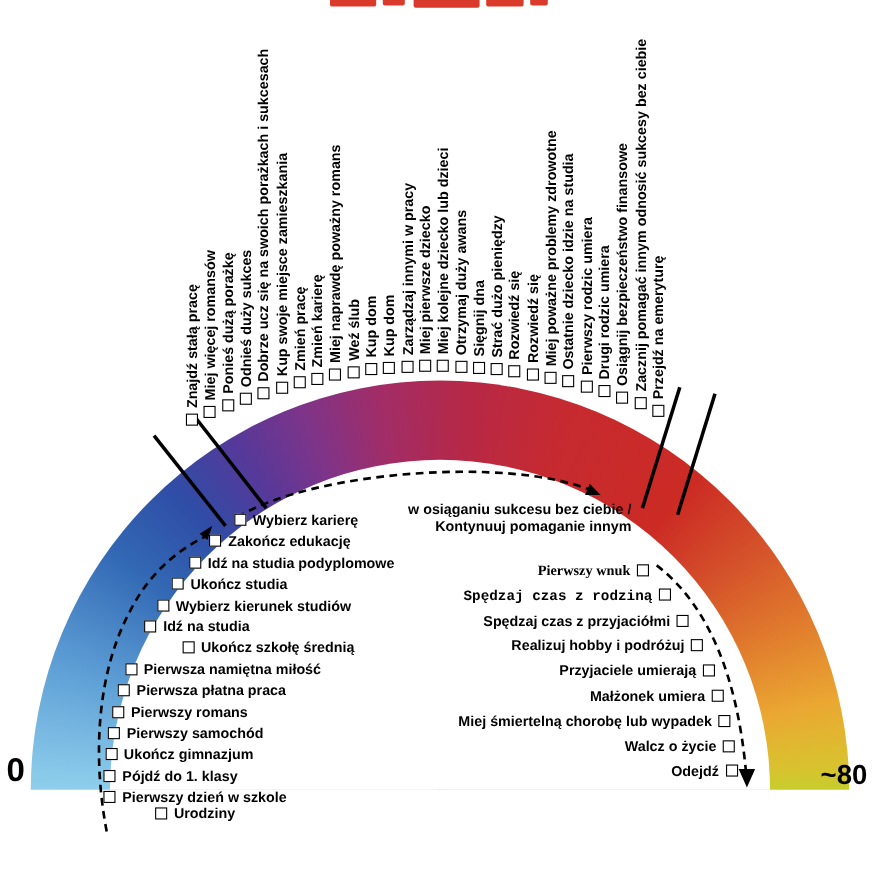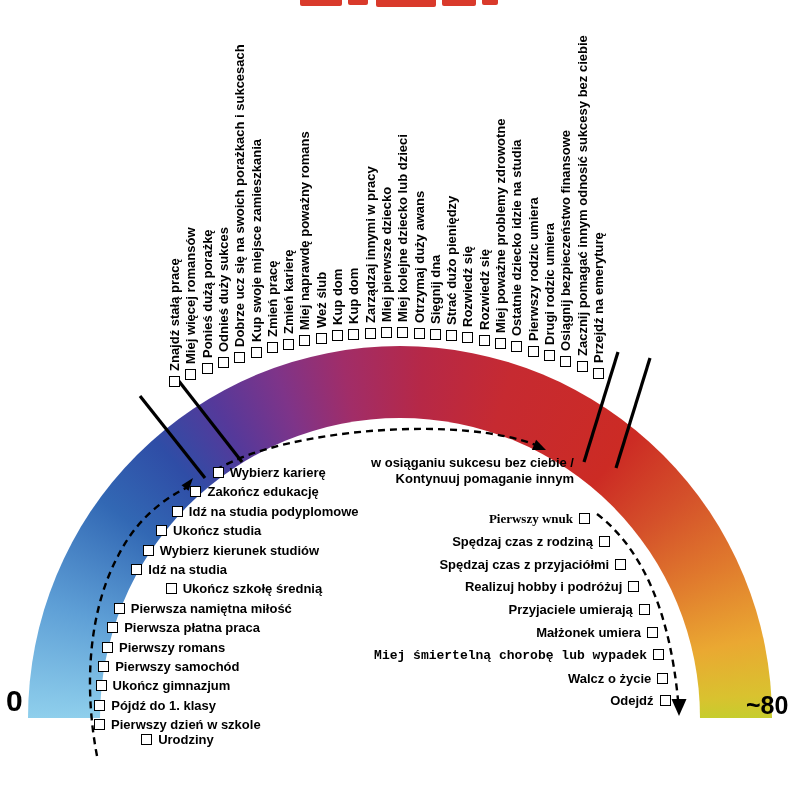"Spędzaj czas z rodziną" div.row { font-family: none -> Liberation Mono, monospace }
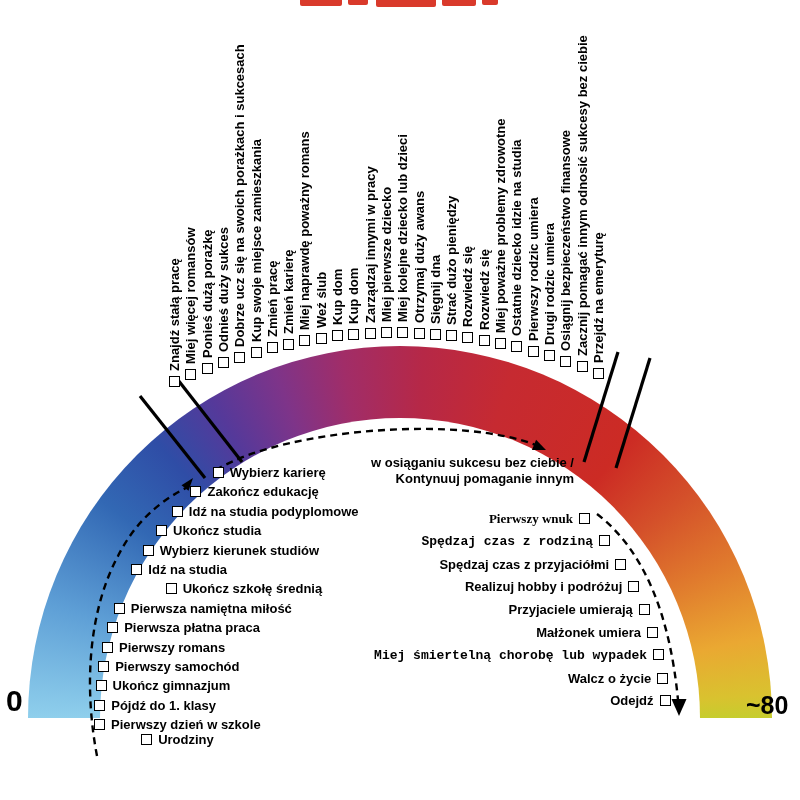"Miej śmiertelną chorobę lub wypadek" div.row { font-family: Liberation Mono, monospace -> none }
